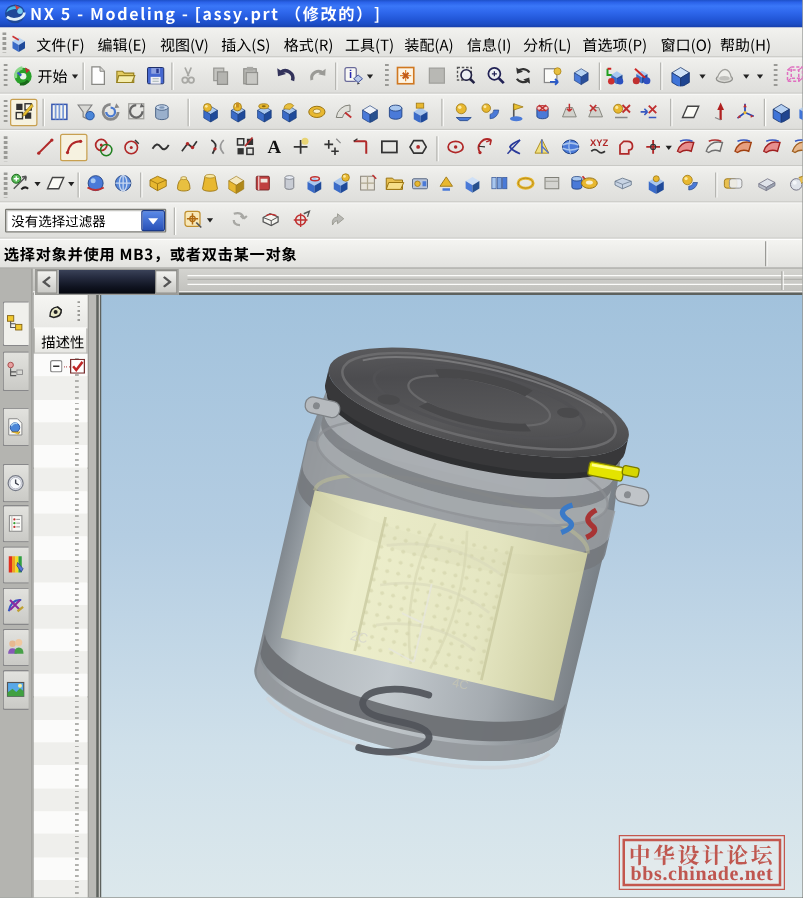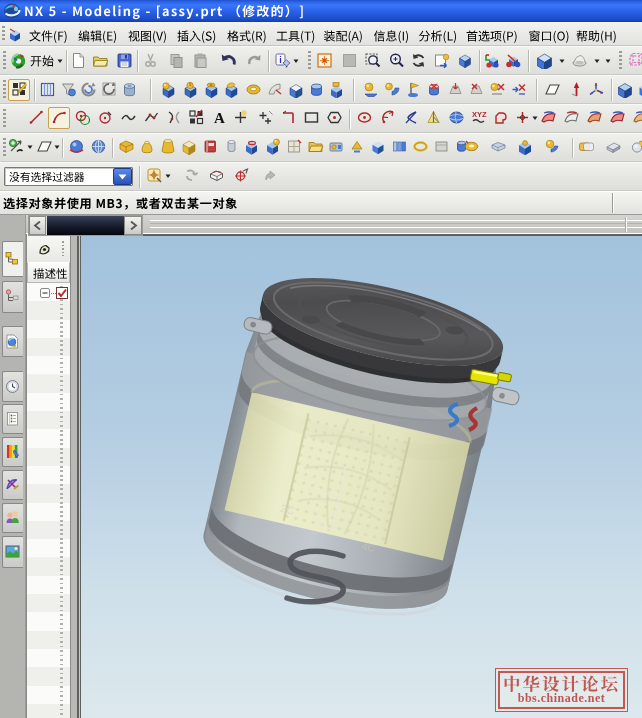"bbs.chinade.net" div.abs { font-size: 12px -> 16px }
